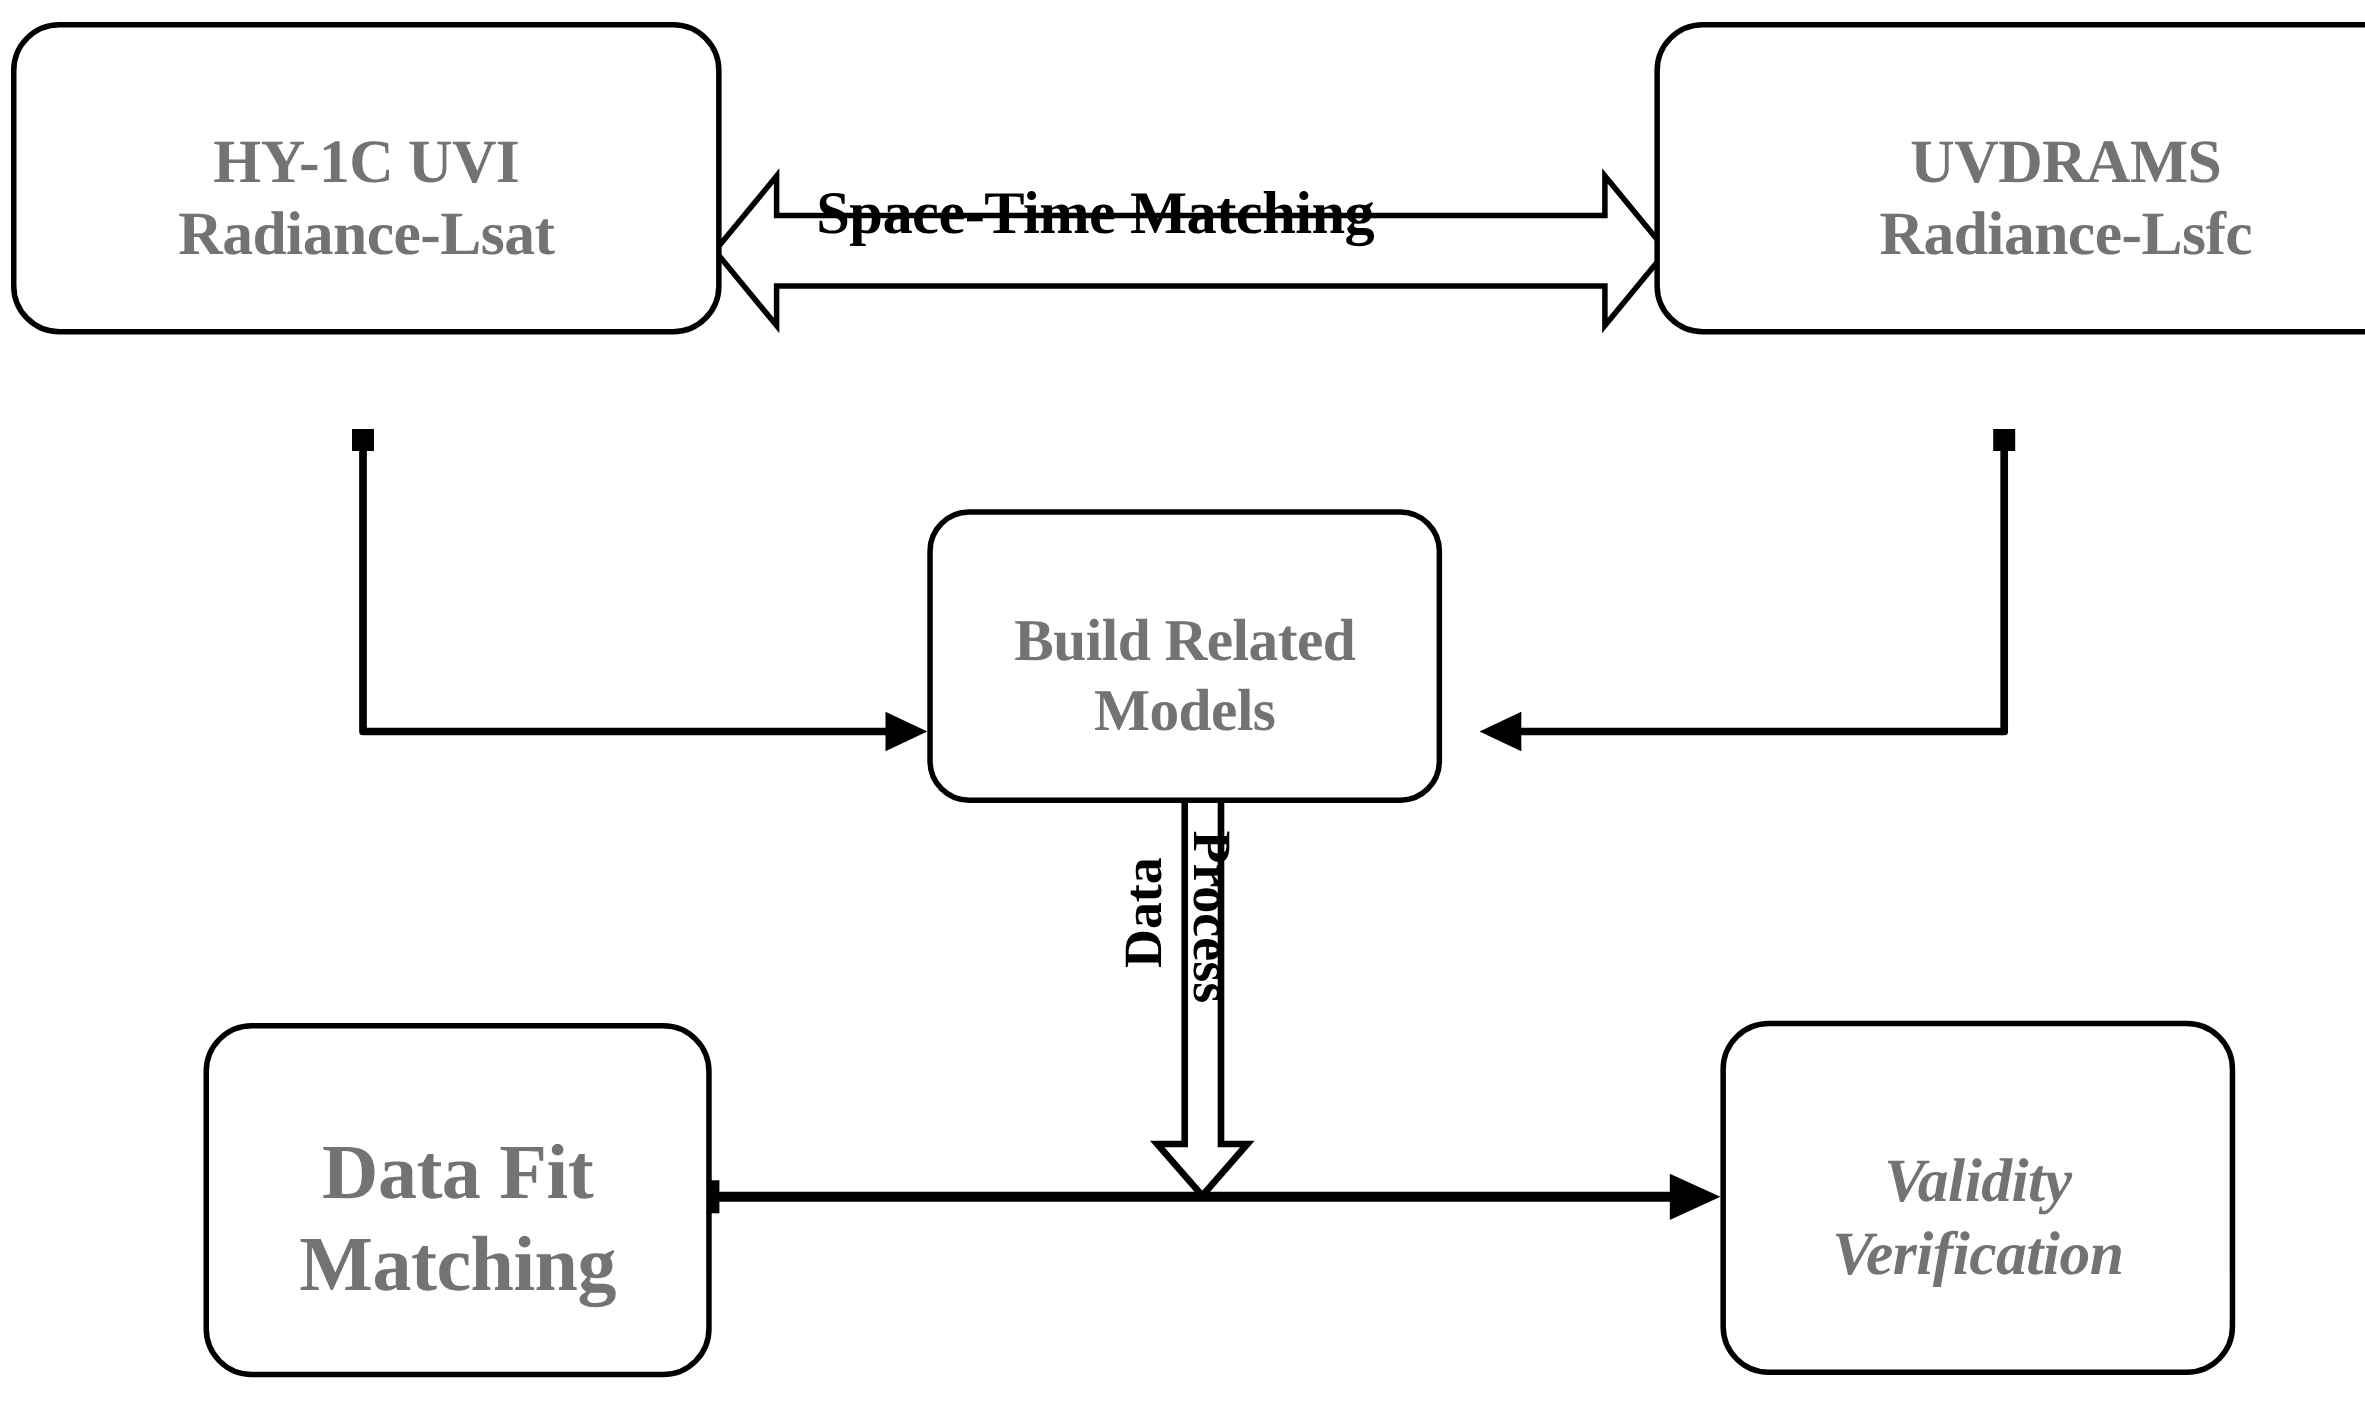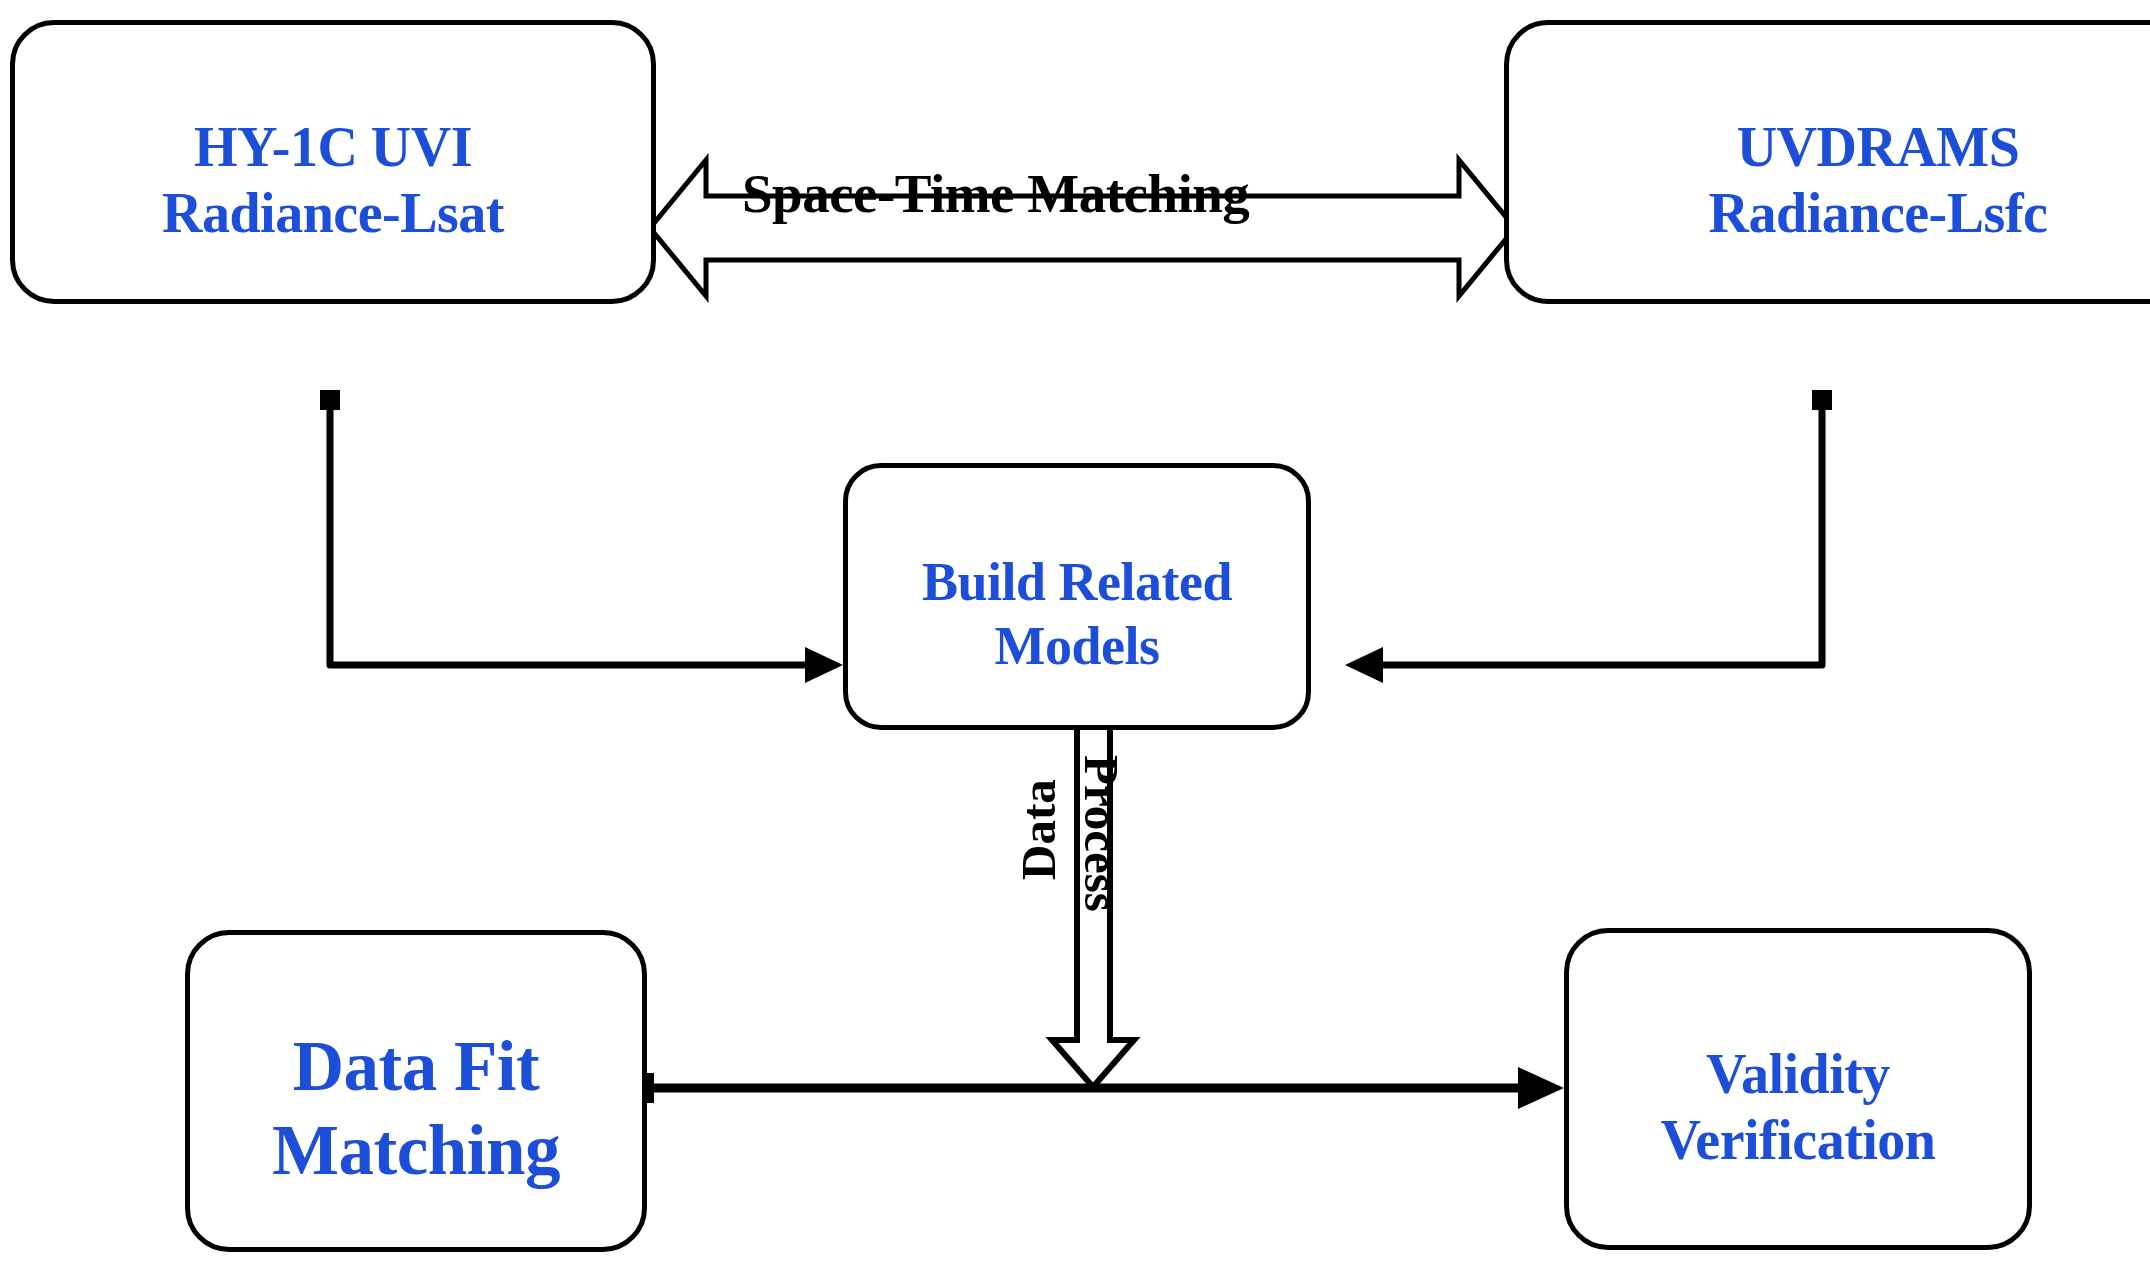"HY-1C UVI" .node .label { color: #1d4ed8 -> #737373 }
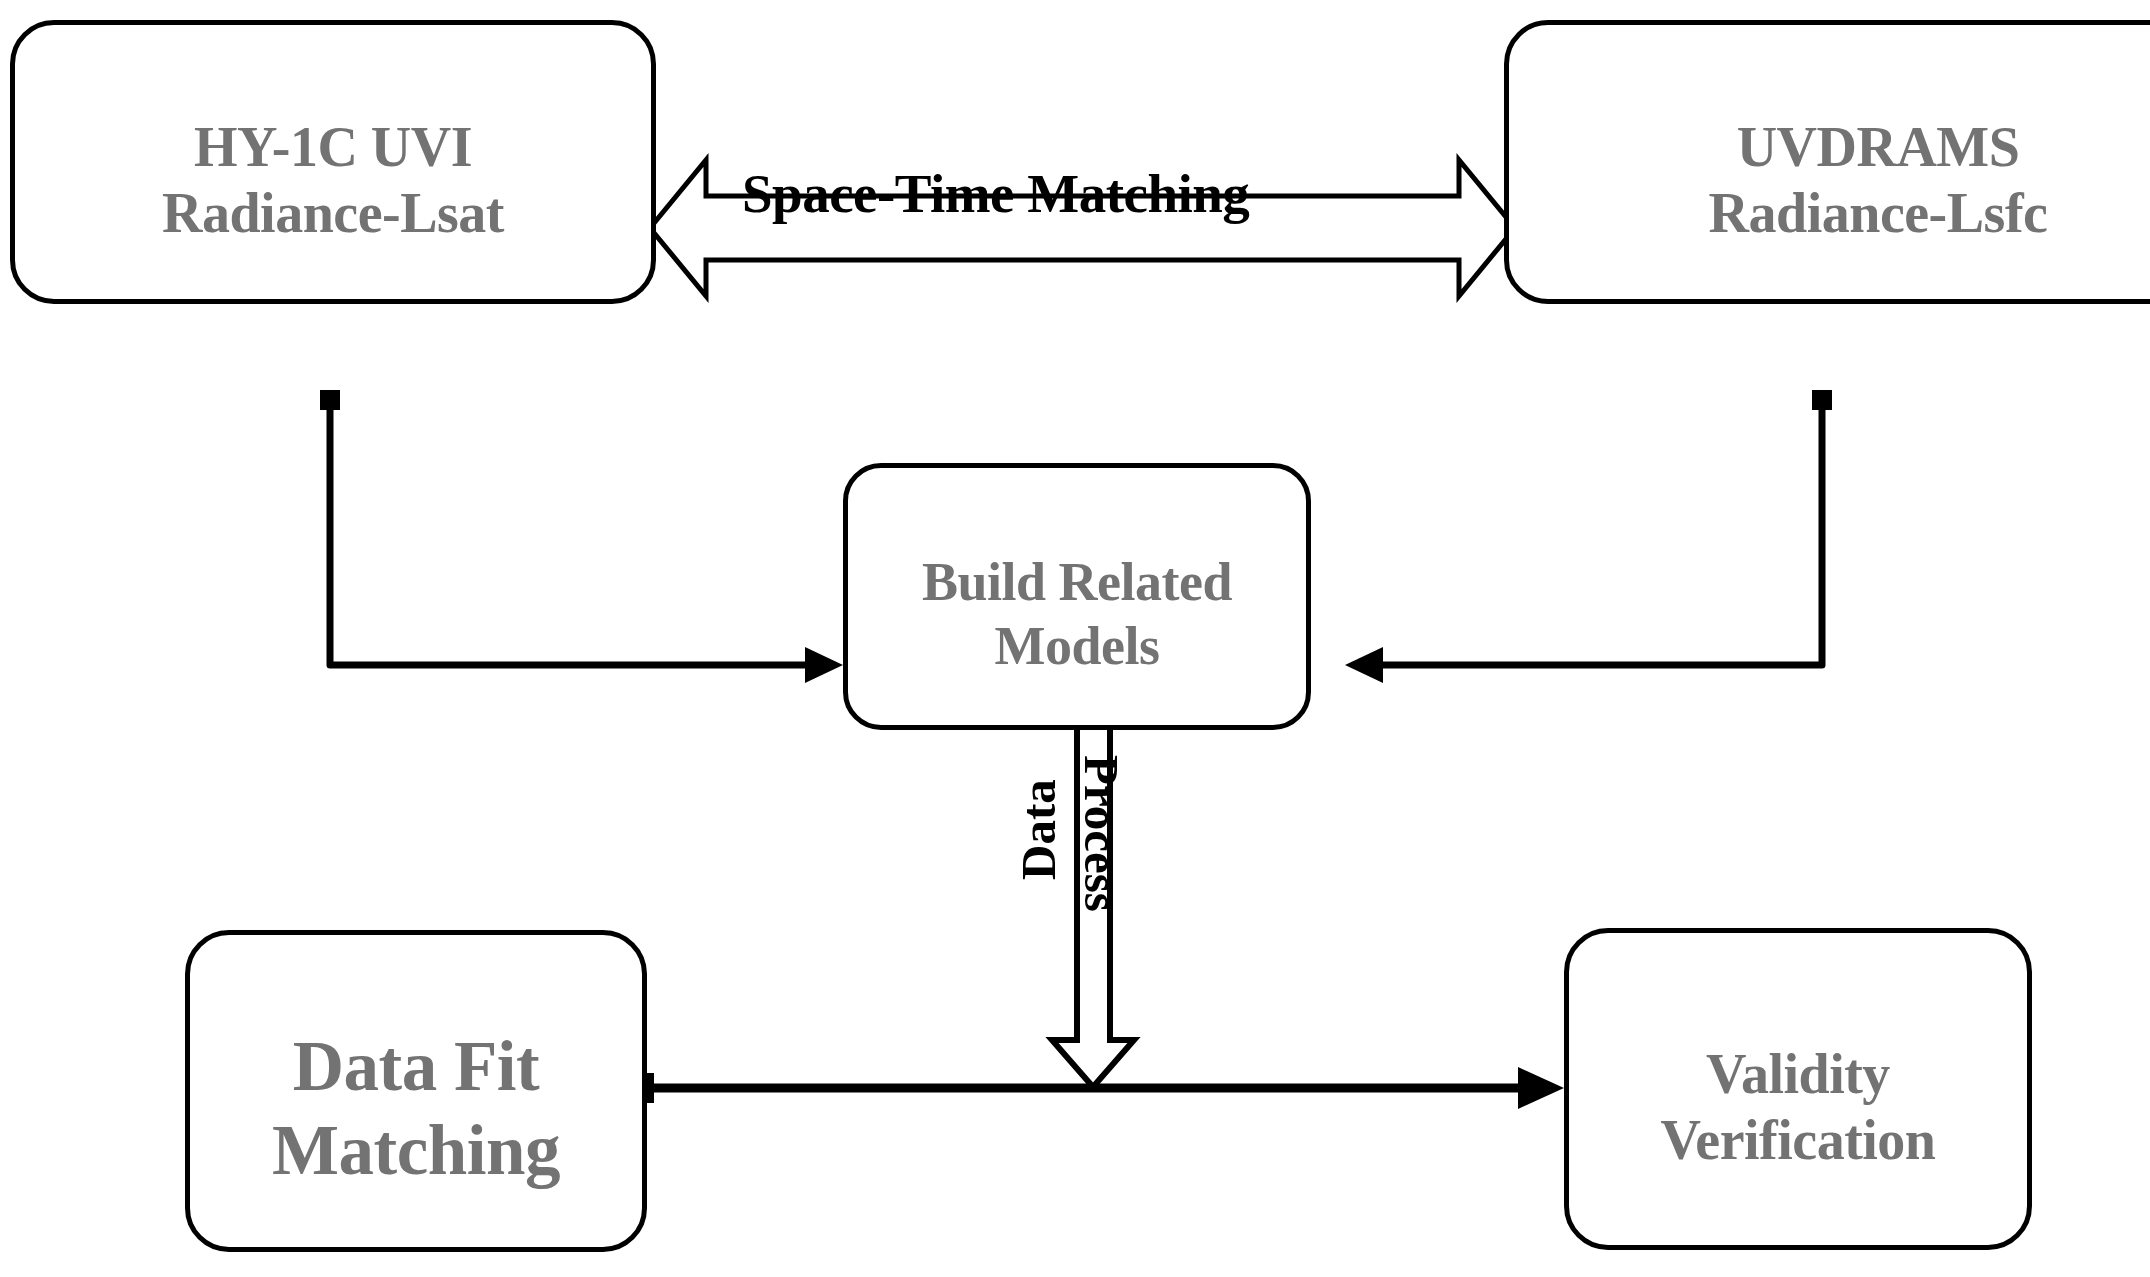"Validity" #node-validity .label { font-style: none -> italic }
